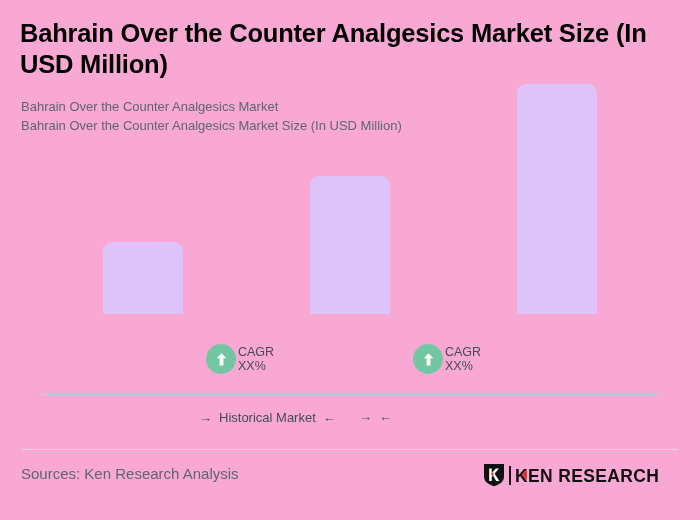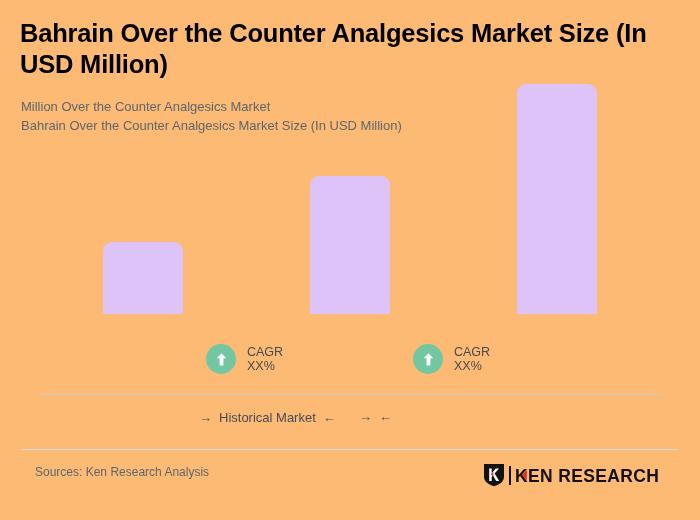"Bahrain Over the Counter Analgesics" #page { background: #fdba74 -> #f9a8d4 }
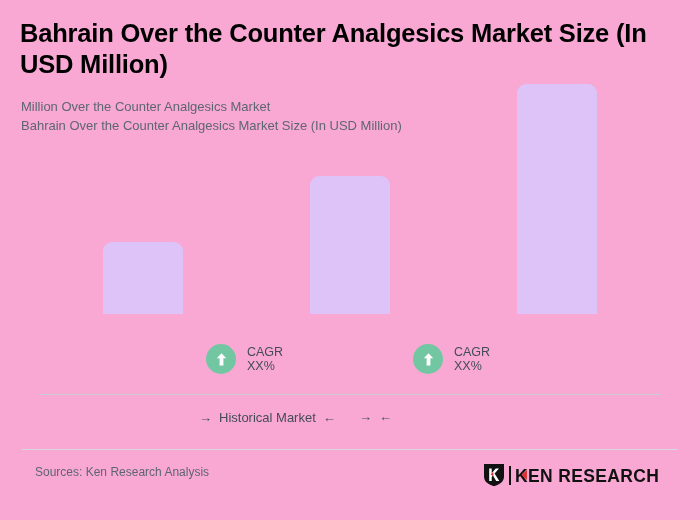"Million Over the Counter Analgesics" div.subtitle { text: Million -> Bahrain }
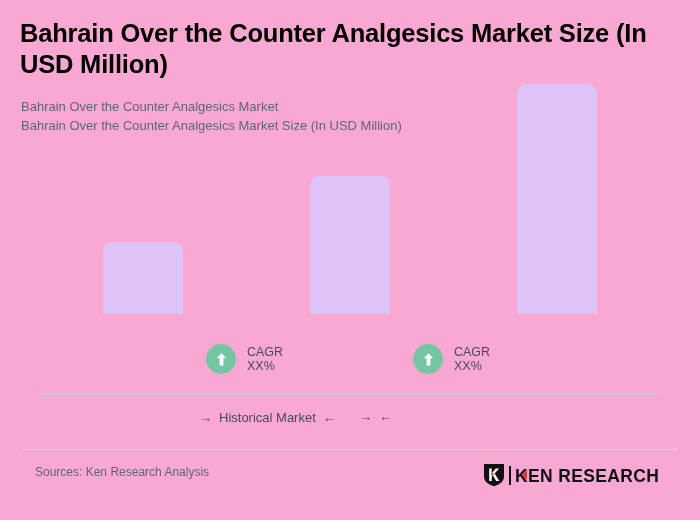"CAGR" .cagr { gap: 11px -> 2px }
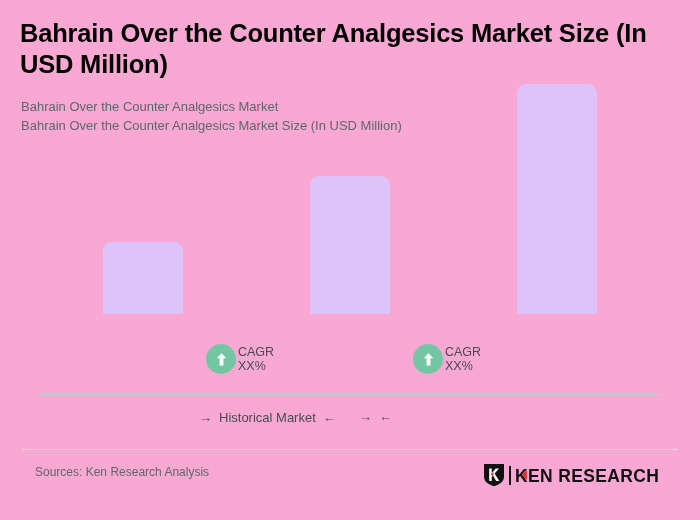"Sources: Ken Research Analysis" .sources { font-size: 12px -> 15px; left: 35px -> 21px }
